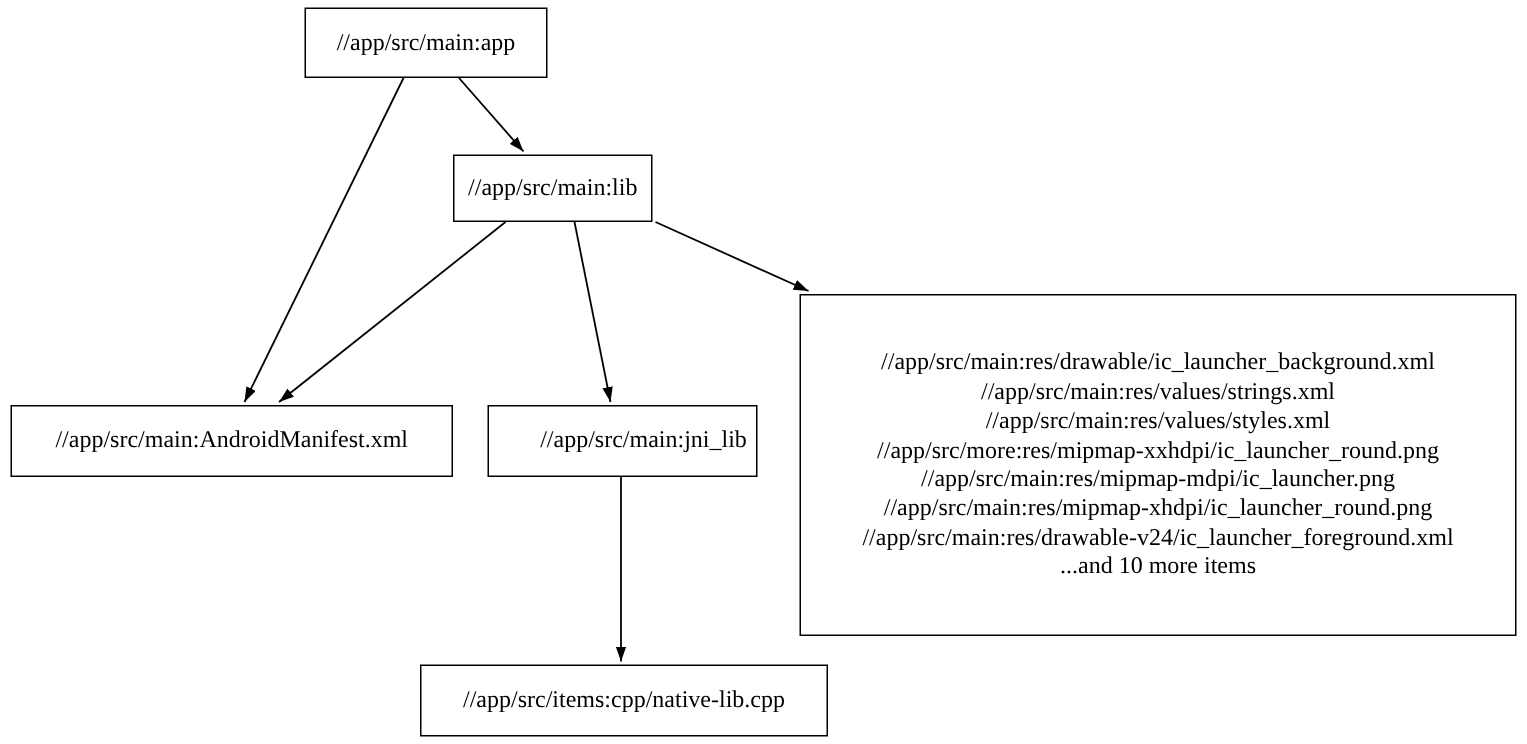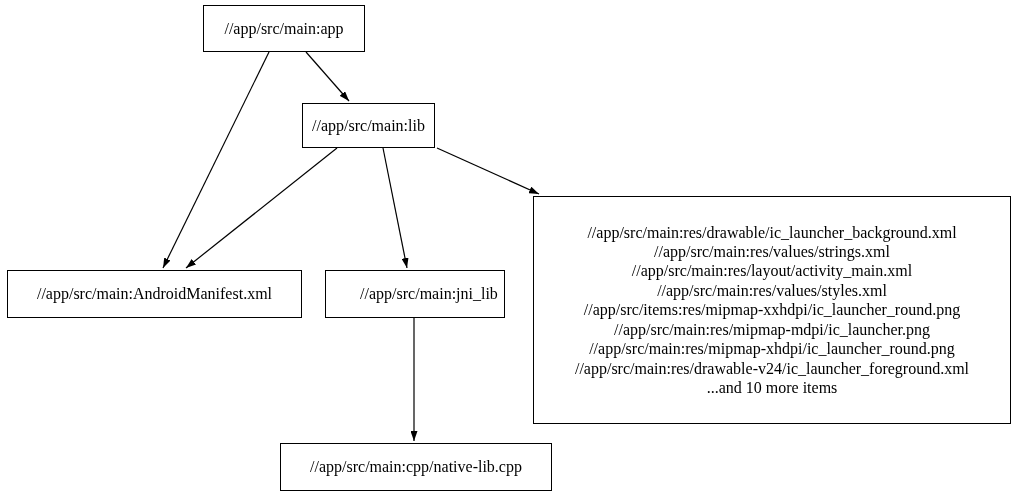"//app/src/main:res/layout/activity_main." span.res-line { html: <span>//app/src/main:res/layout/activity_main.xml</span> -> none }
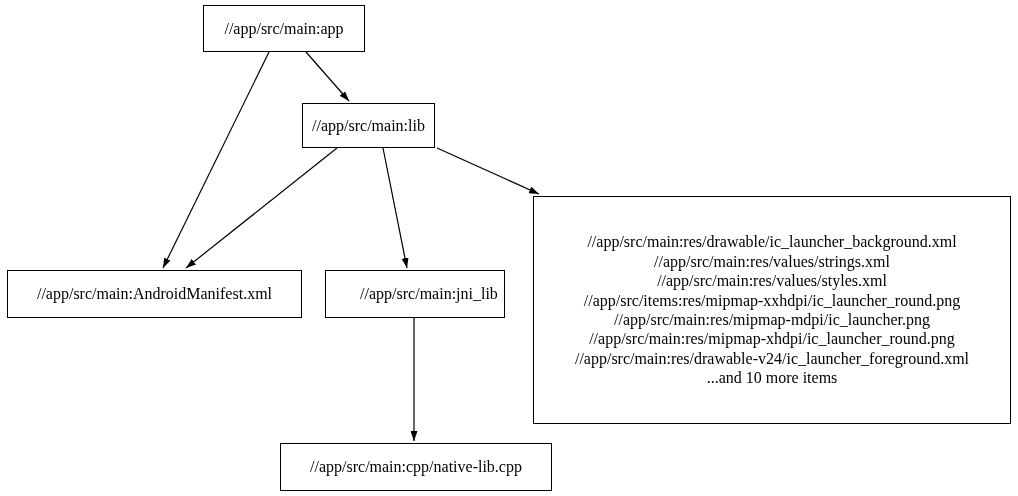"//app/src/items:res/mipmap-xxhdpi/ic_lau" span.res-line { text: //app/src/items:res/mipmap-xxhdpi/ic -> //app/src/more:res/mipmap-xxhdpi/ic }
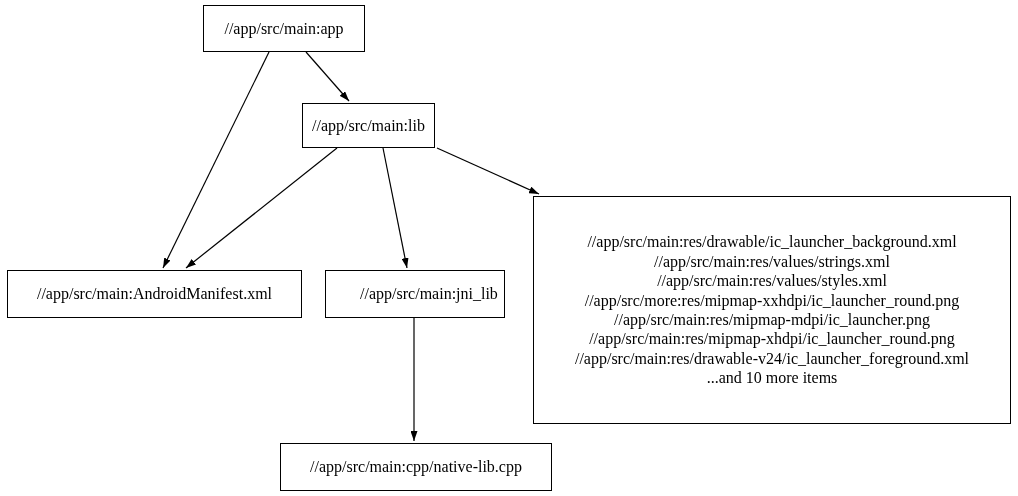"//app/src/main:cpp/native-lib.cpp" span { text: //app/src/main:cpp/native-lib.cpp -> //app/src/items:cpp/native-lib.cpp }
